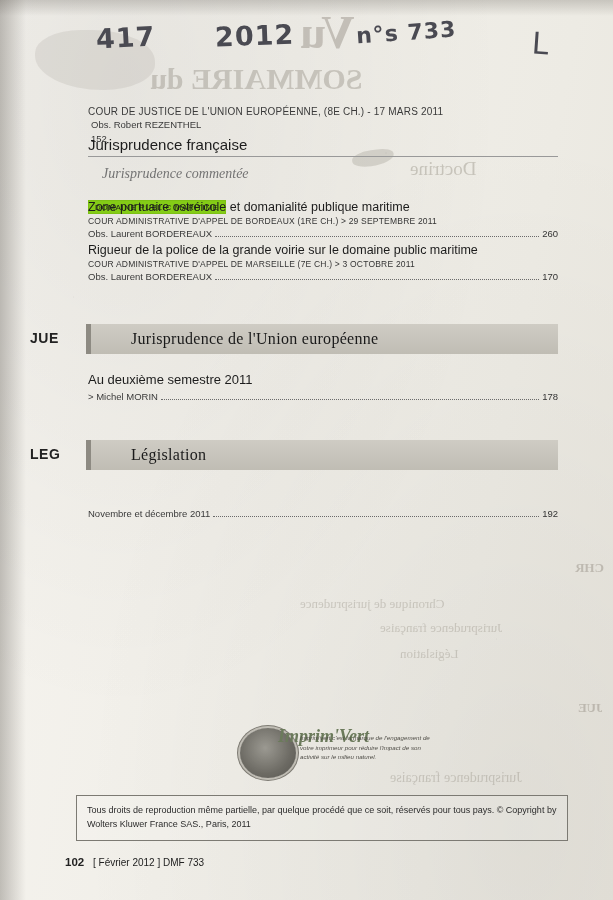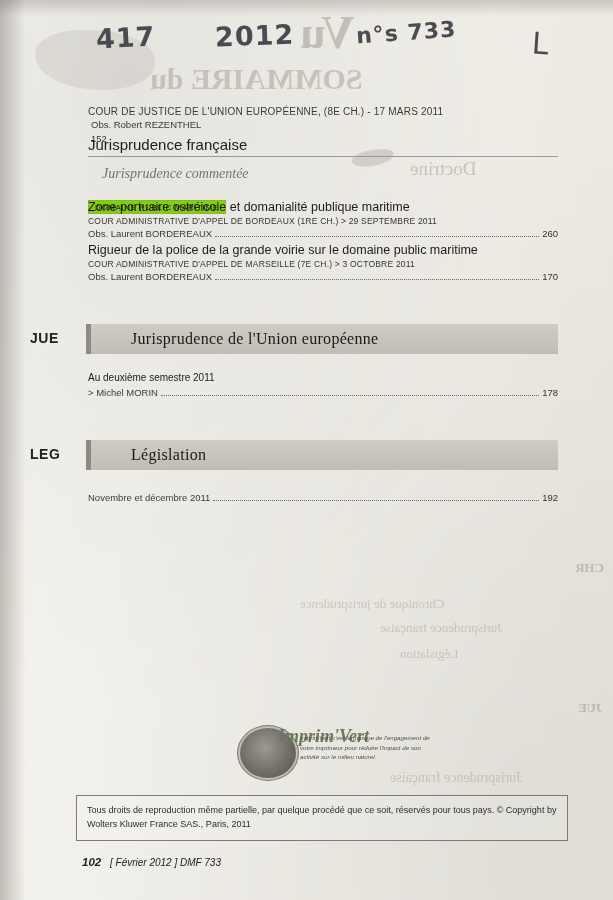"Au deuxième semestre 2011" .band-entry-title { font-size: 10px -> 13px }
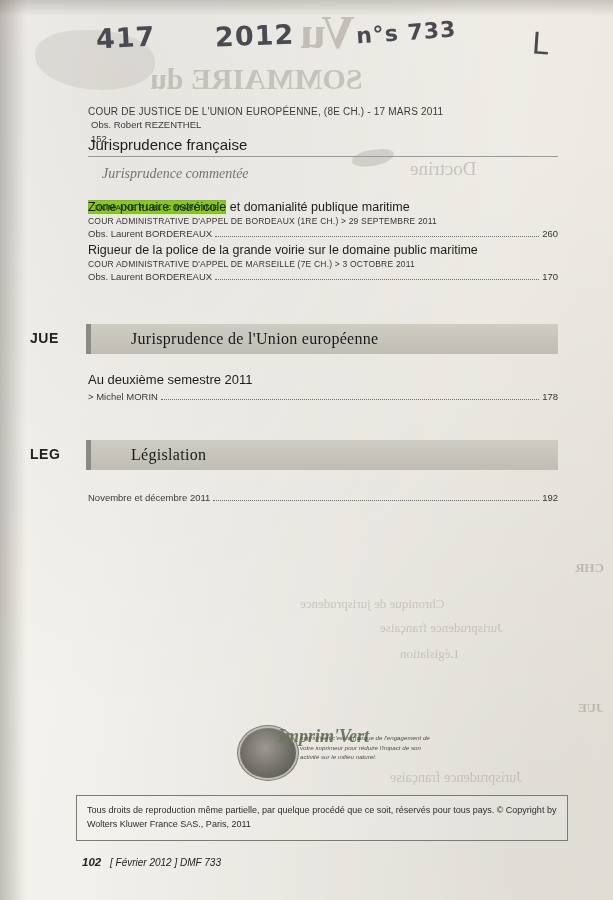"Novembre et décembre 2011" div.obs-line { margin-top: 4px -> 20px }
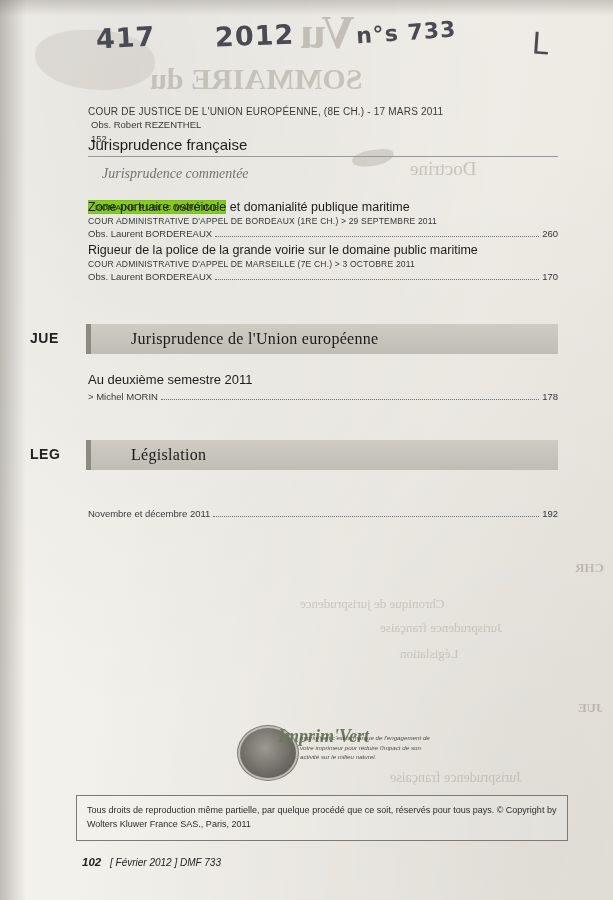"102 [ Février 2012 ]" #footer { font-style: italic -> none; left: 82px -> 65px }
